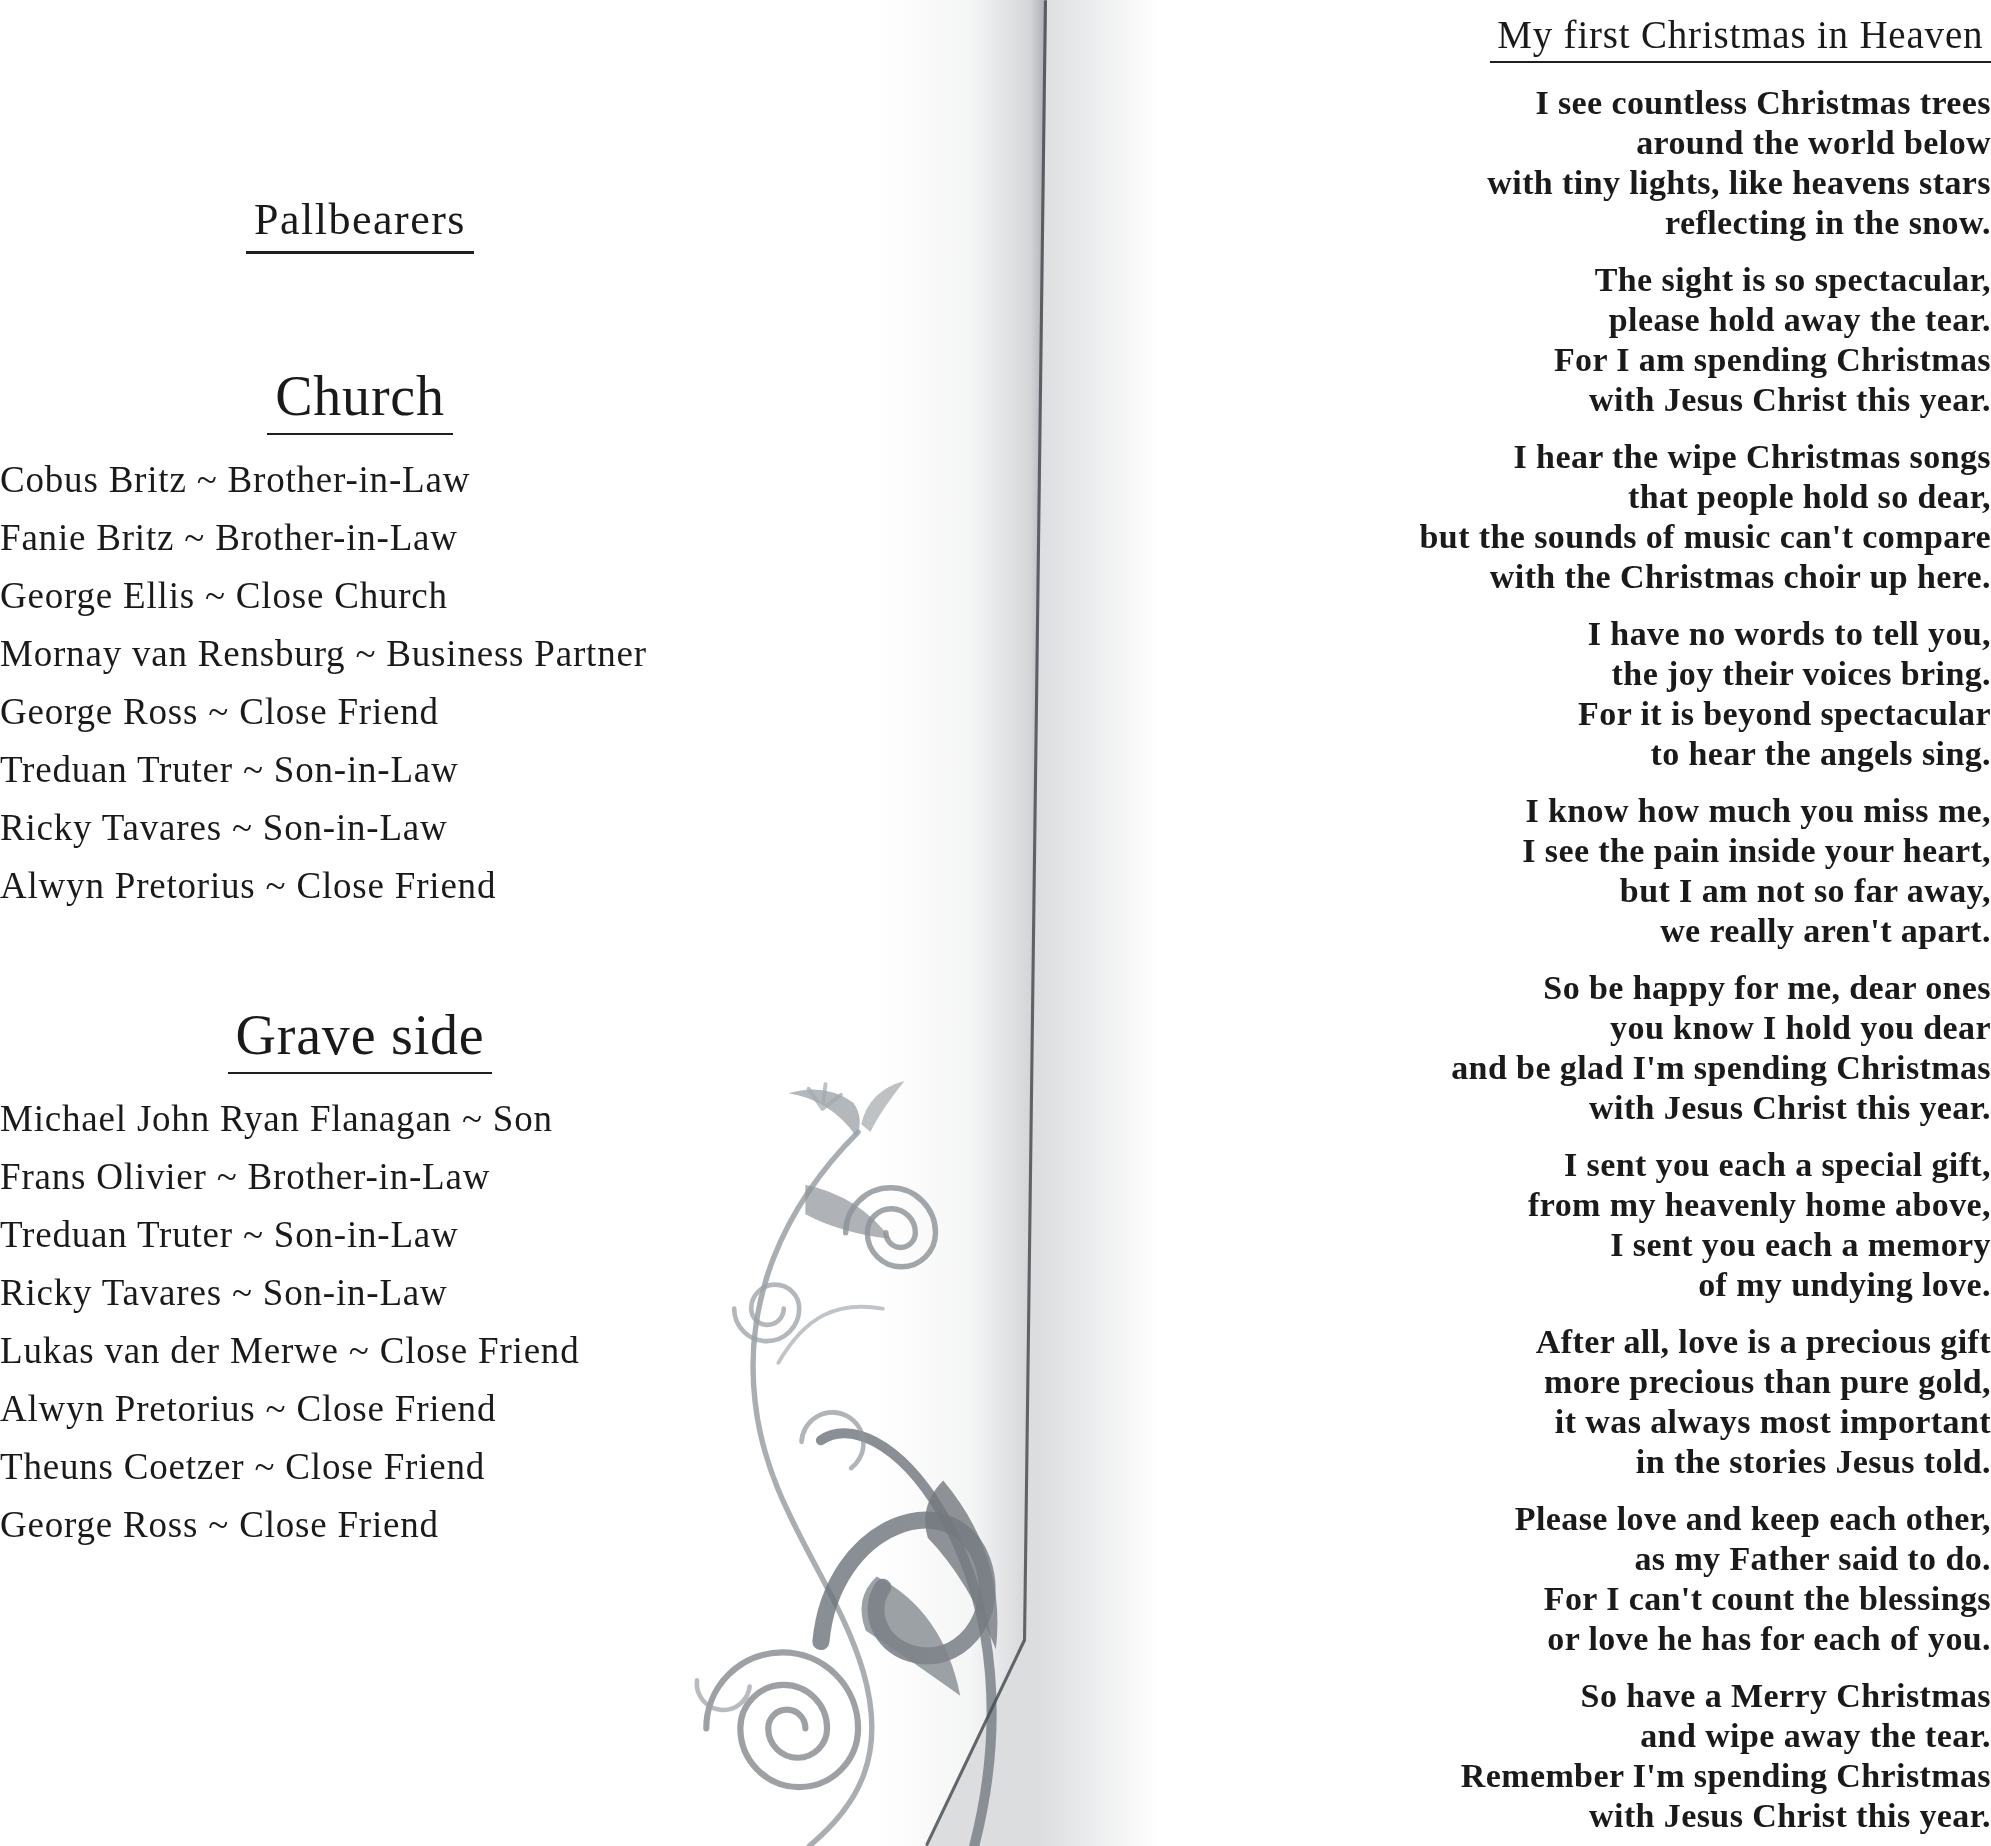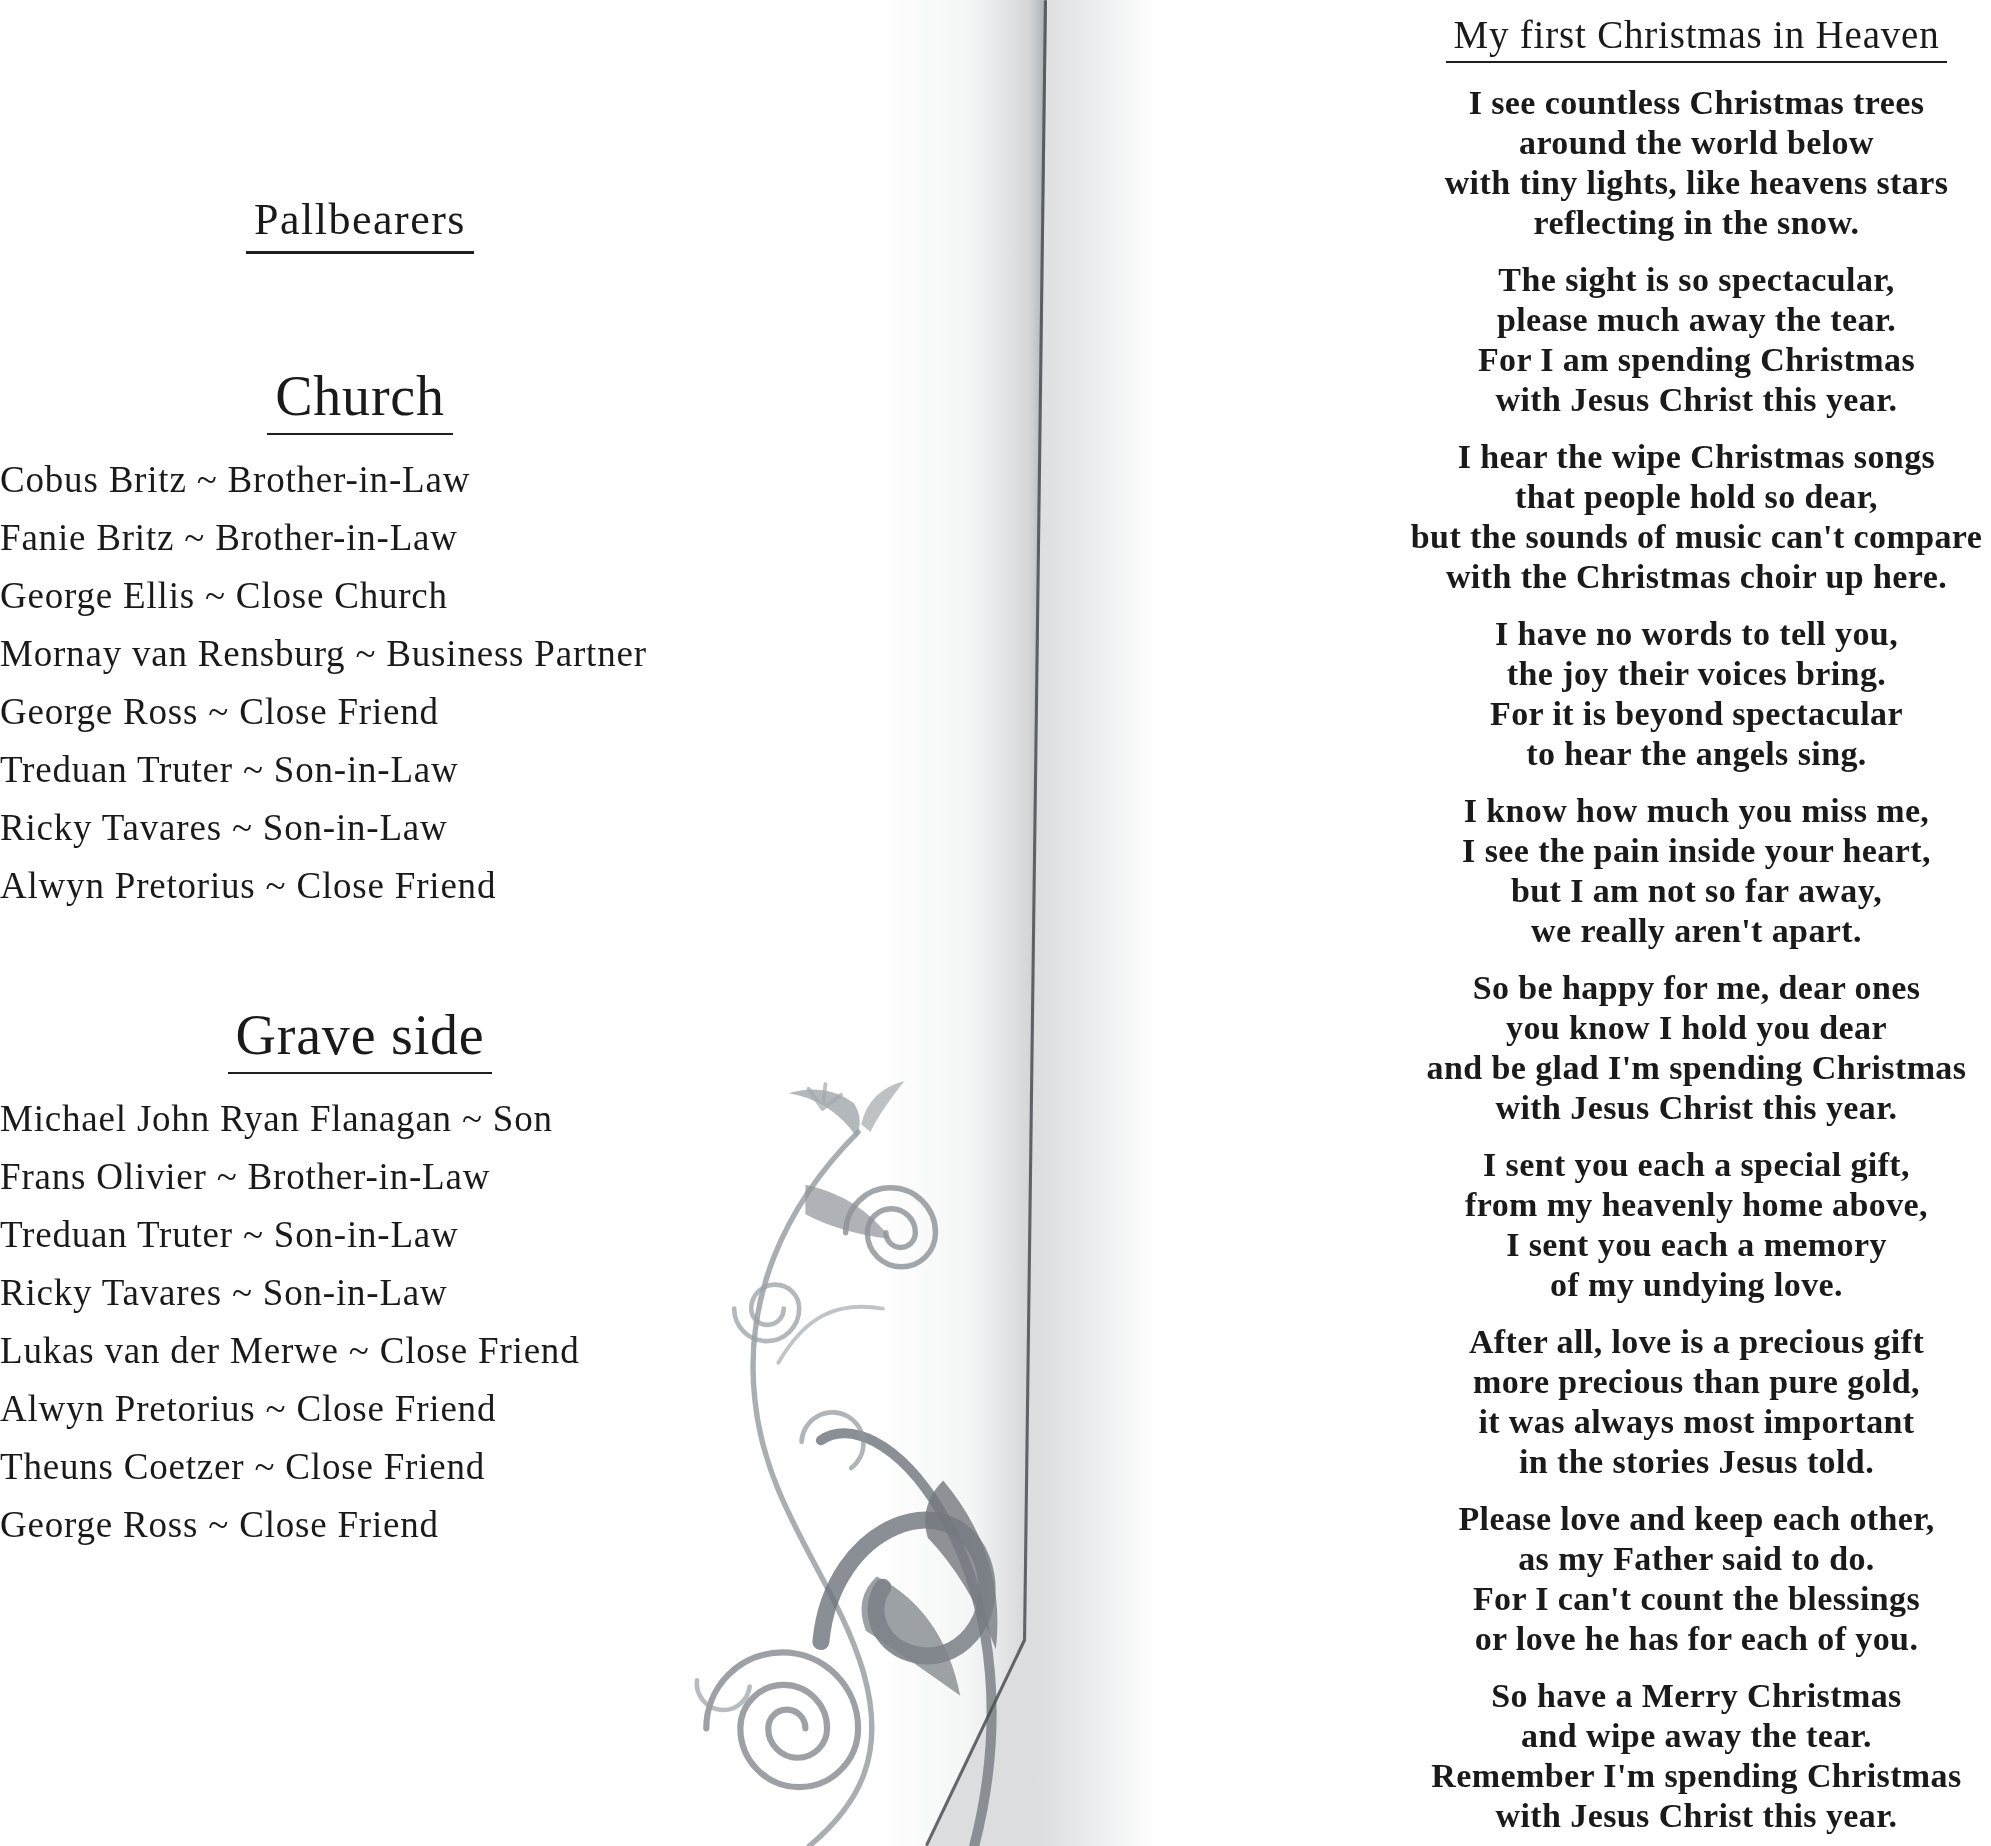"My first Christmas in Heaven" .right-page { text-align: center -> right }
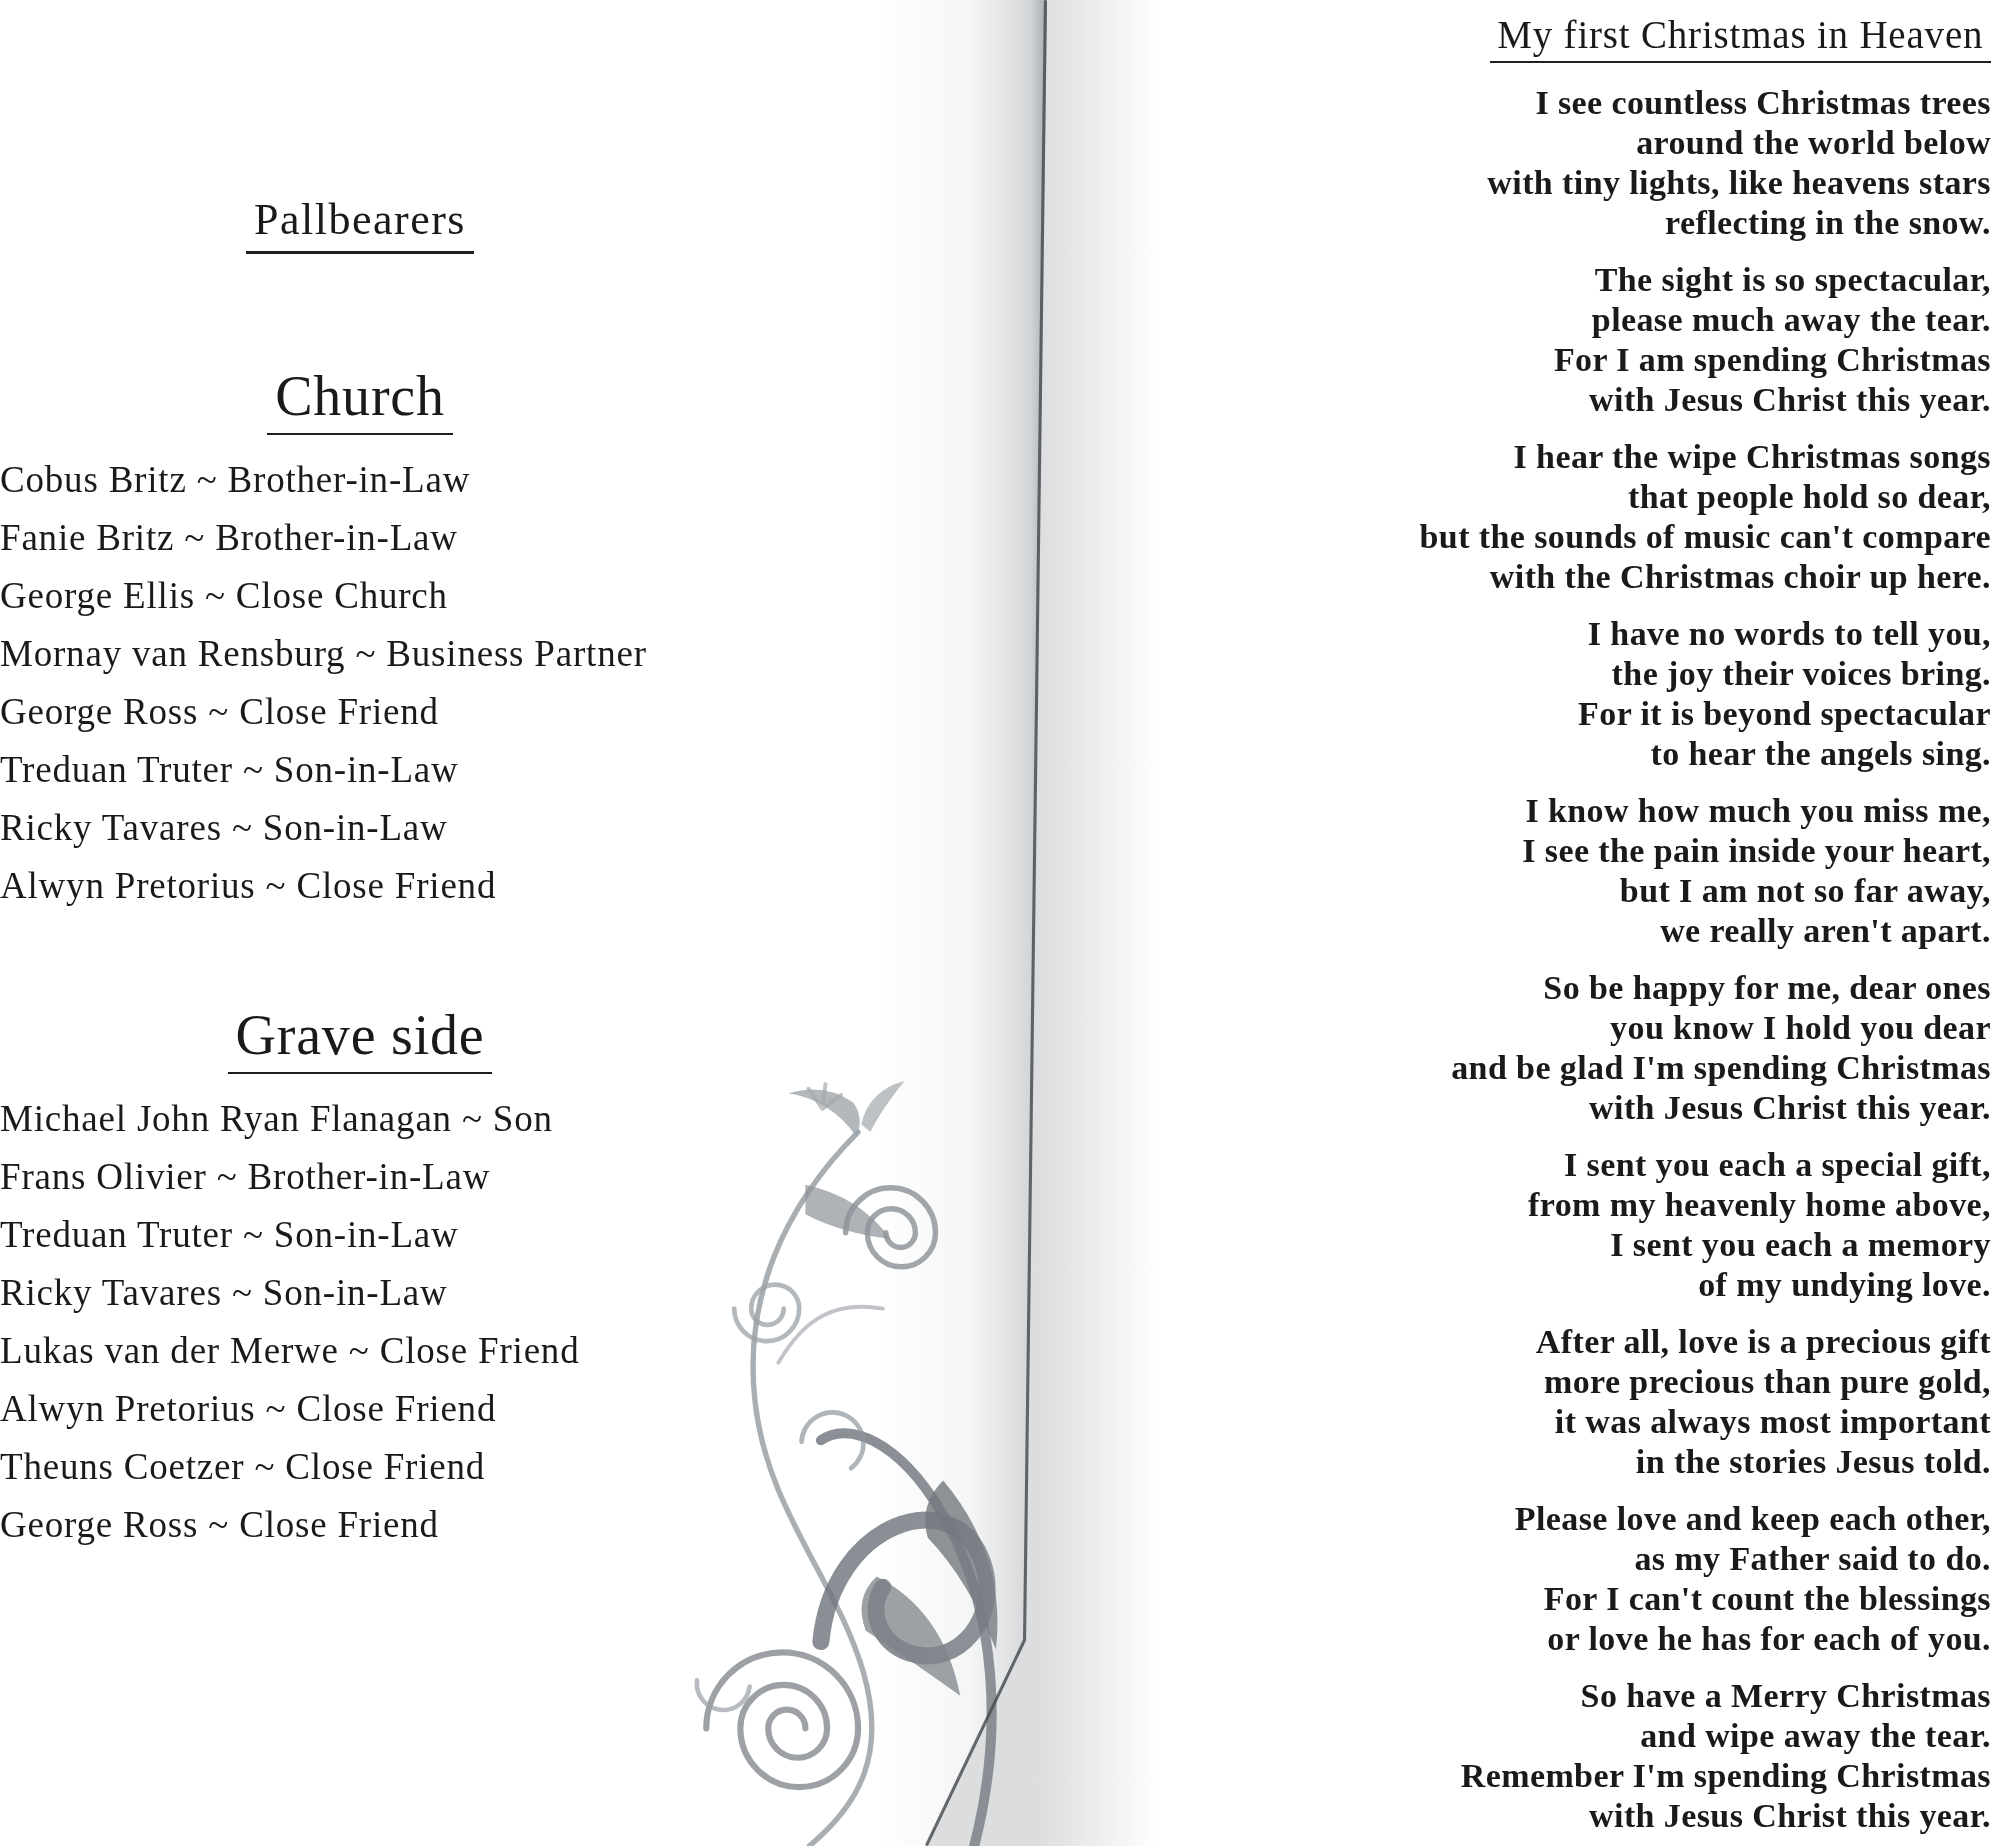"please much away the tear." span.pline { text: much -> hold }
